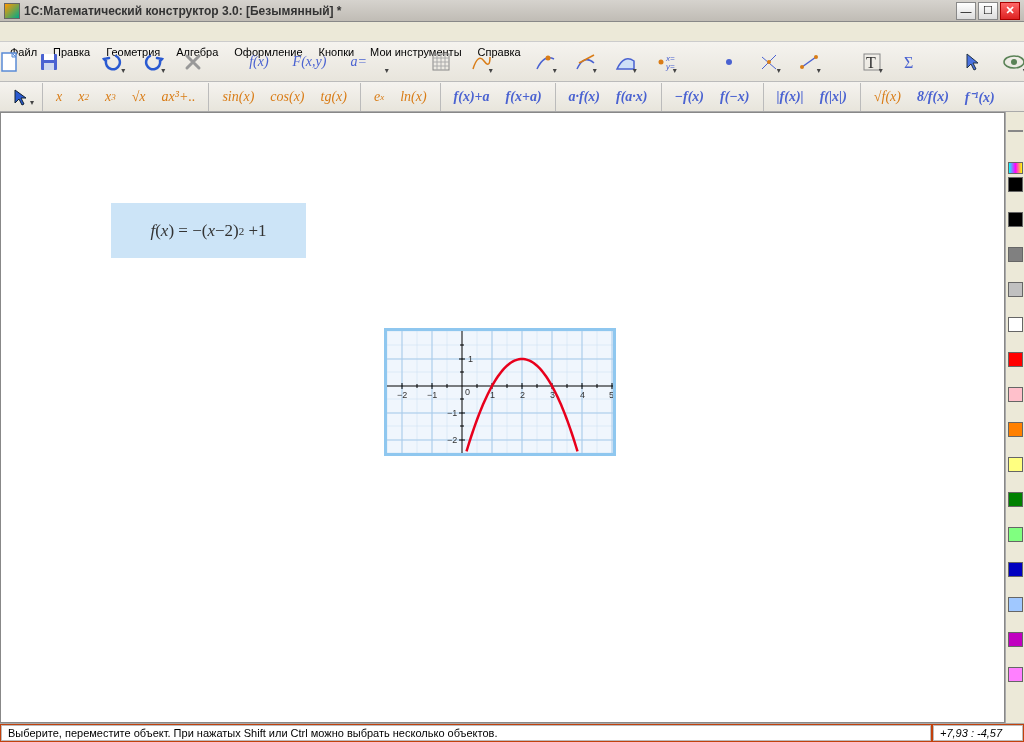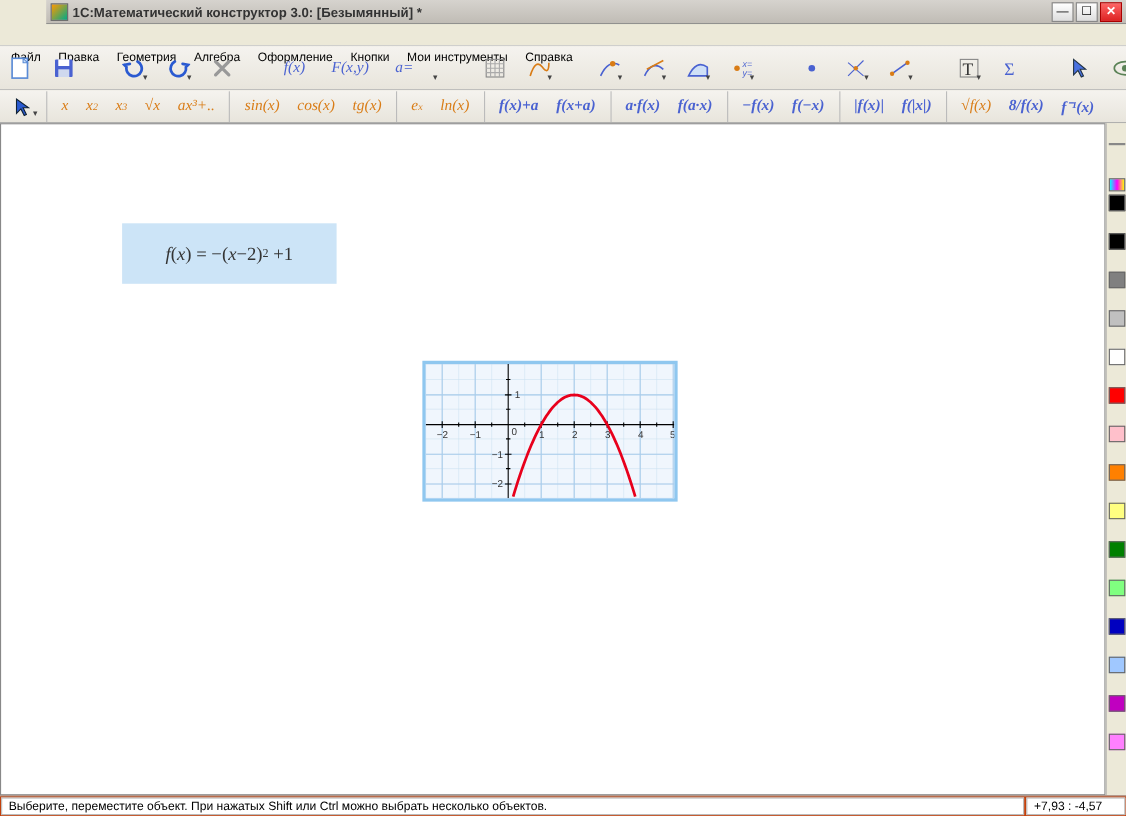"1С:Математический конструктор 3.0:" .titlebar { margin-left: 42px -> none }
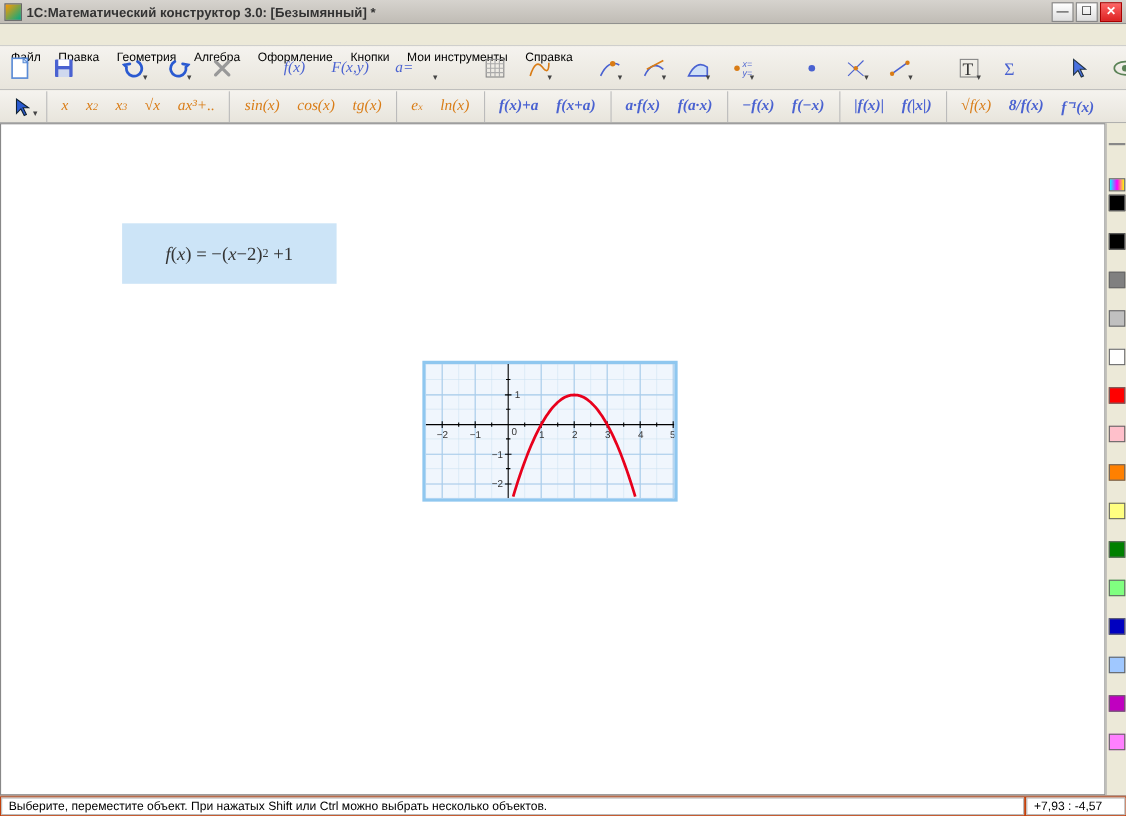"f(x)" .toolbar1 { justify-content: none -> center }
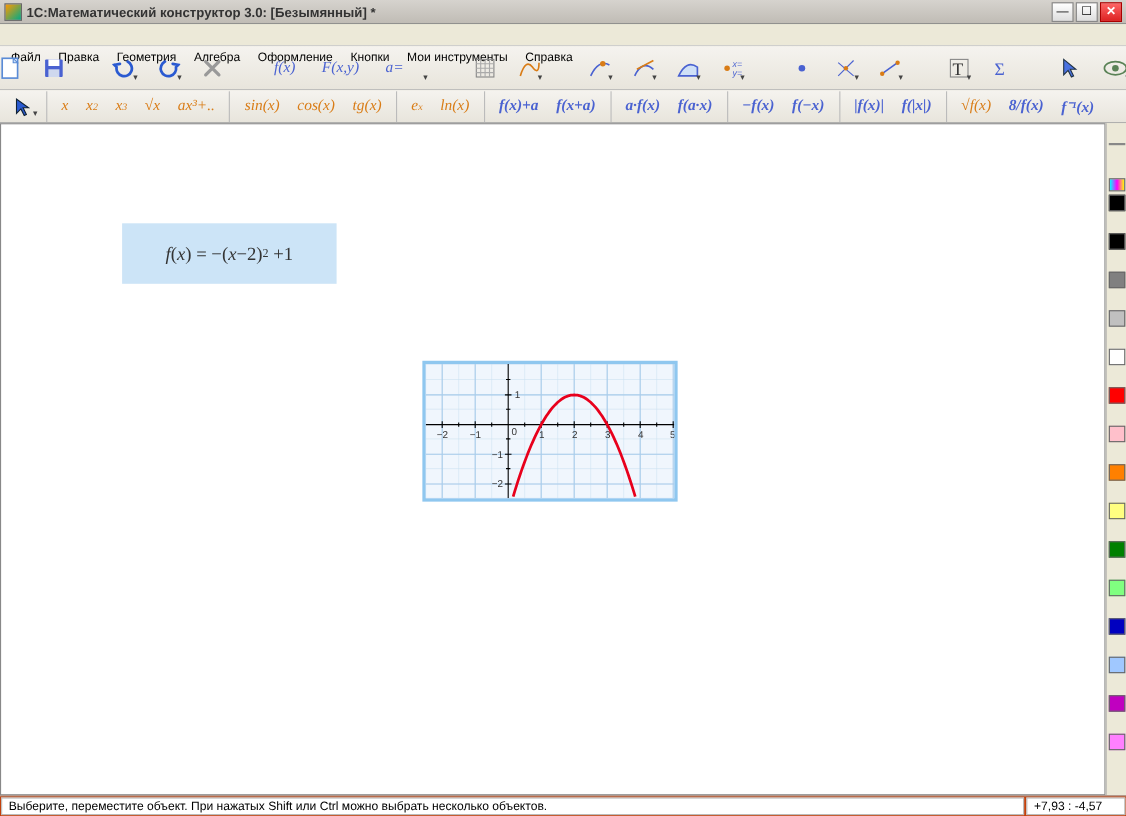"+7,93 : -4,57" .status-coords { font-style: none -> italic }
